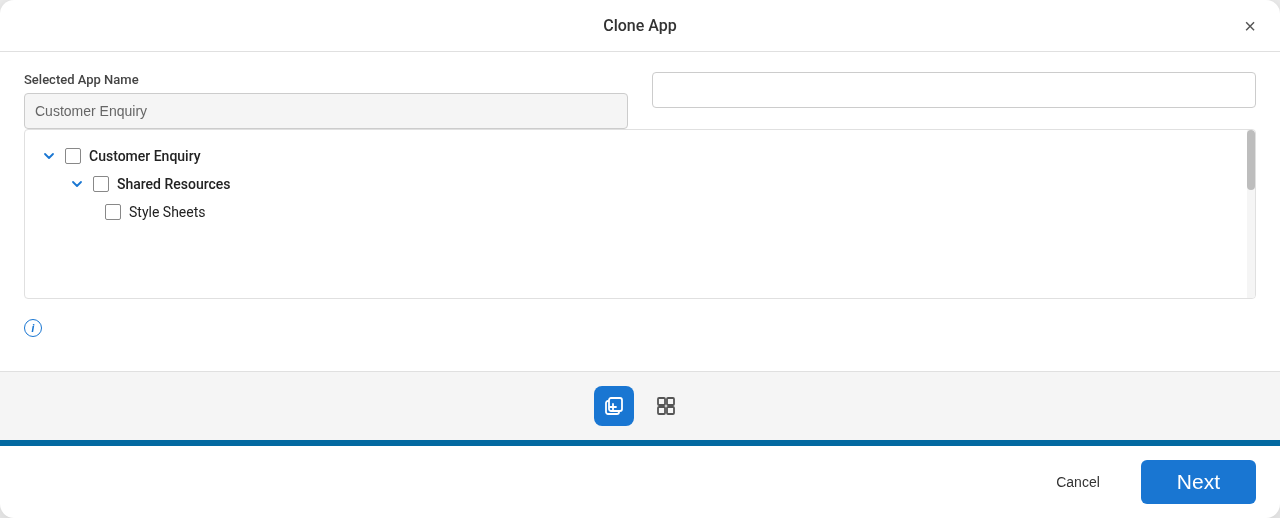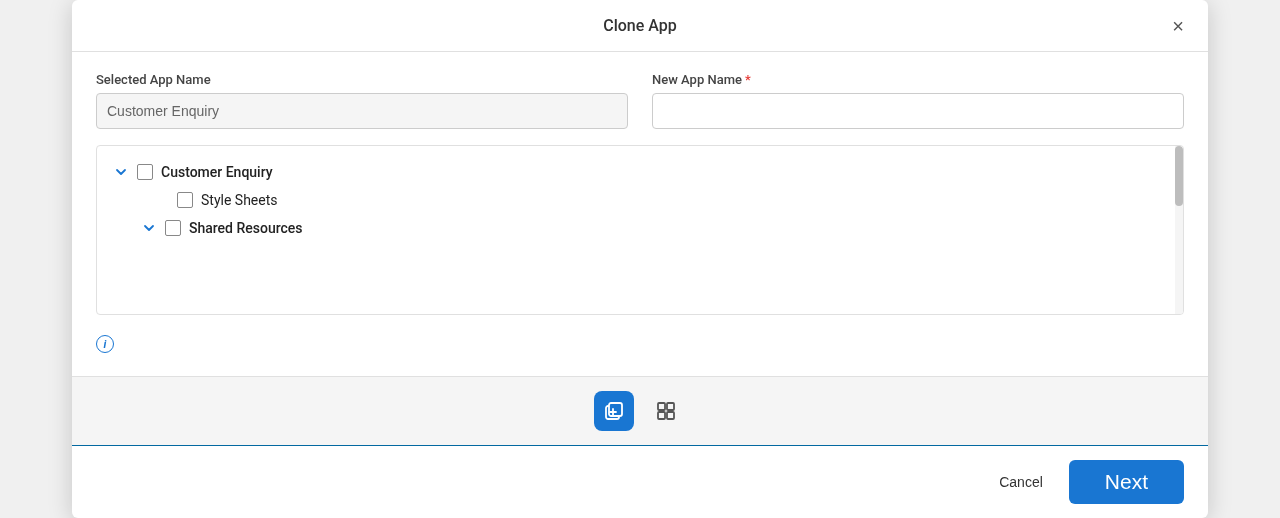"Clone App" .dialog { border-radius: 6px -> 14px; width: 1136px -> 1280px }
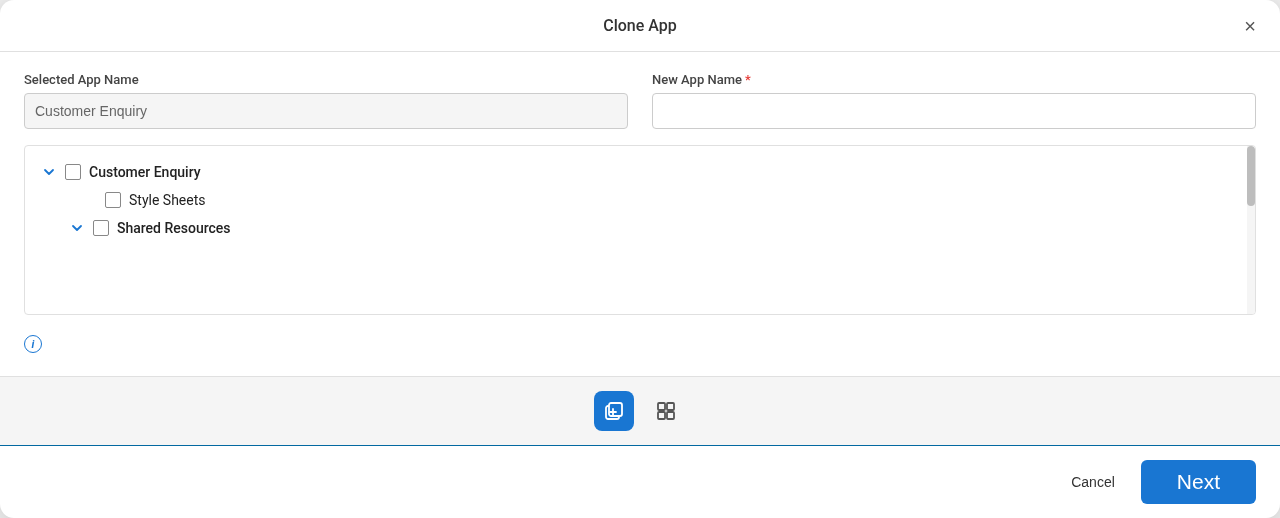"Selected App Name" .form-row { margin-bottom: 16px -> 0 }
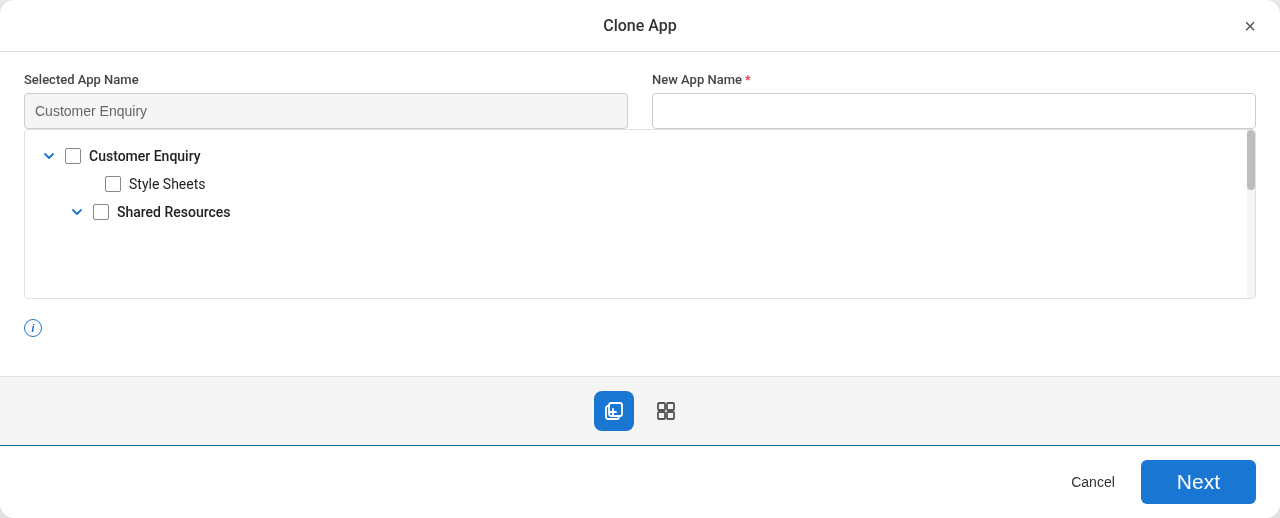"New App Name *" label.form-label { html: <label> <span>New App Name</span><span>*</span> </label> -> none }
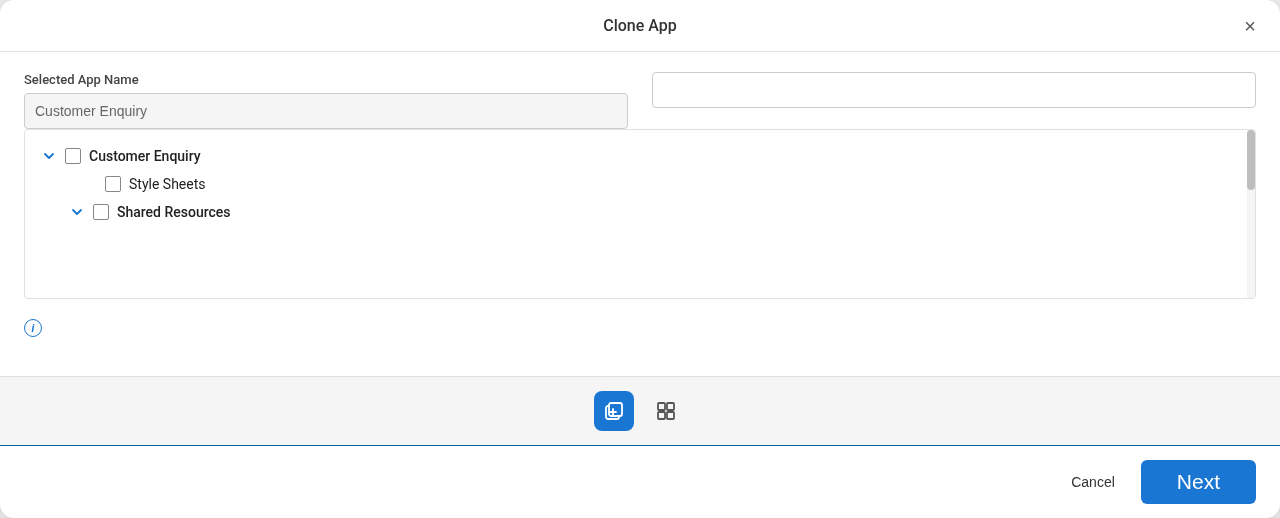"Style Sheets" div.tree-item { order: before "Shared Resources" -> after "Shared Resources" }
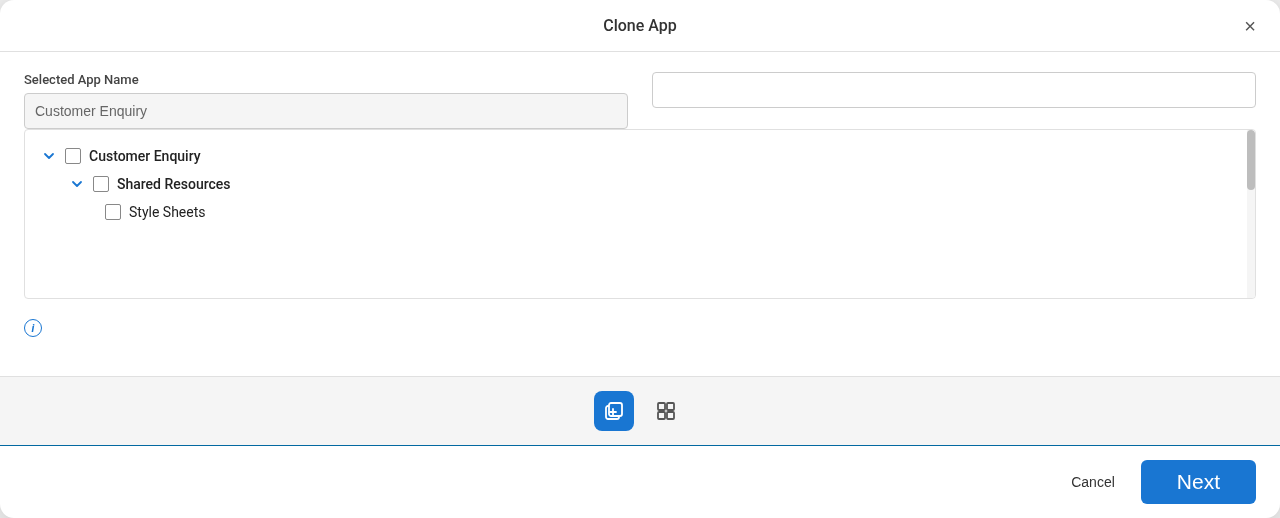"Cancel" .dialog-footer { border-top: 1px solid #0369a1 -> 6px solid #0369a1; gap: 10px -> 25px }
